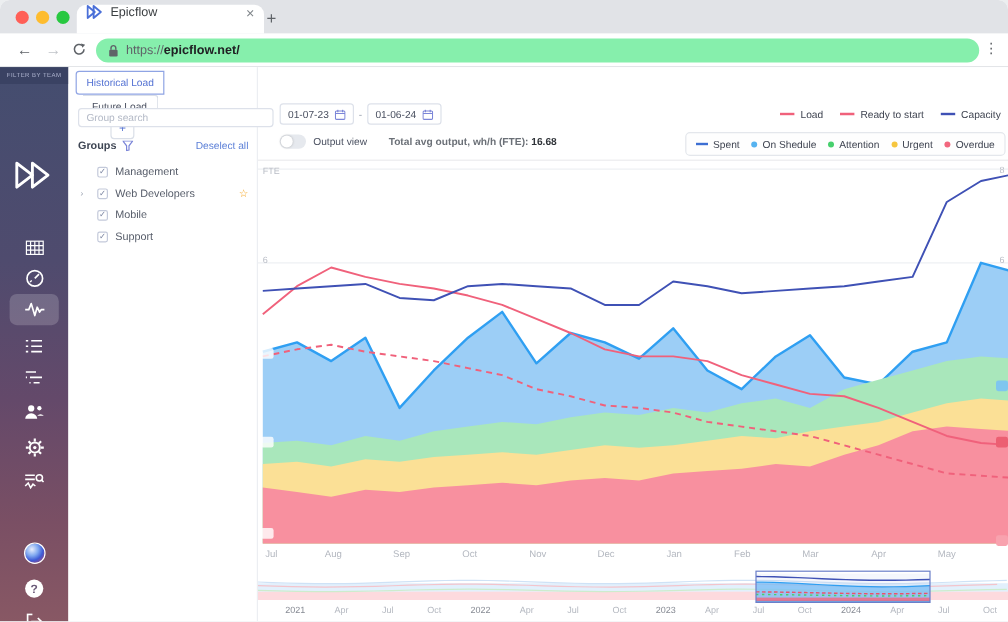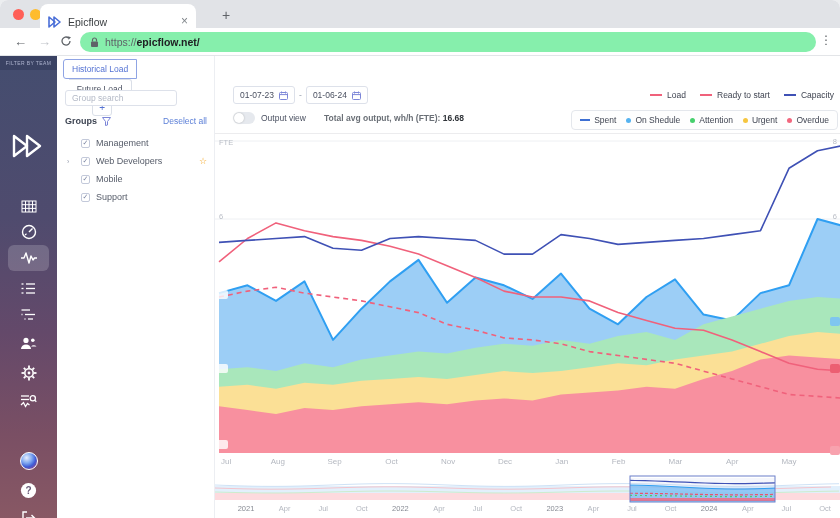"Epicflow" .tab { align-items: flex-end -> flex-start; left: 40px -> 64px }
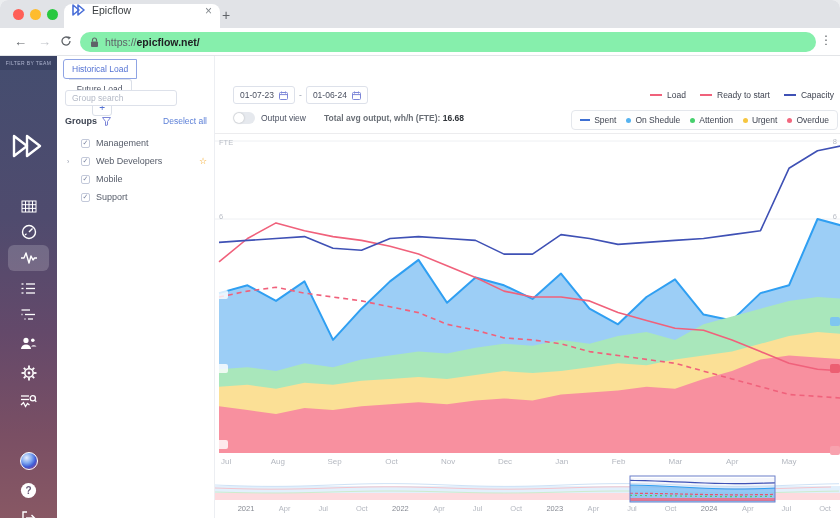"Group search" .gsearch { width: 112px -> 163px }
